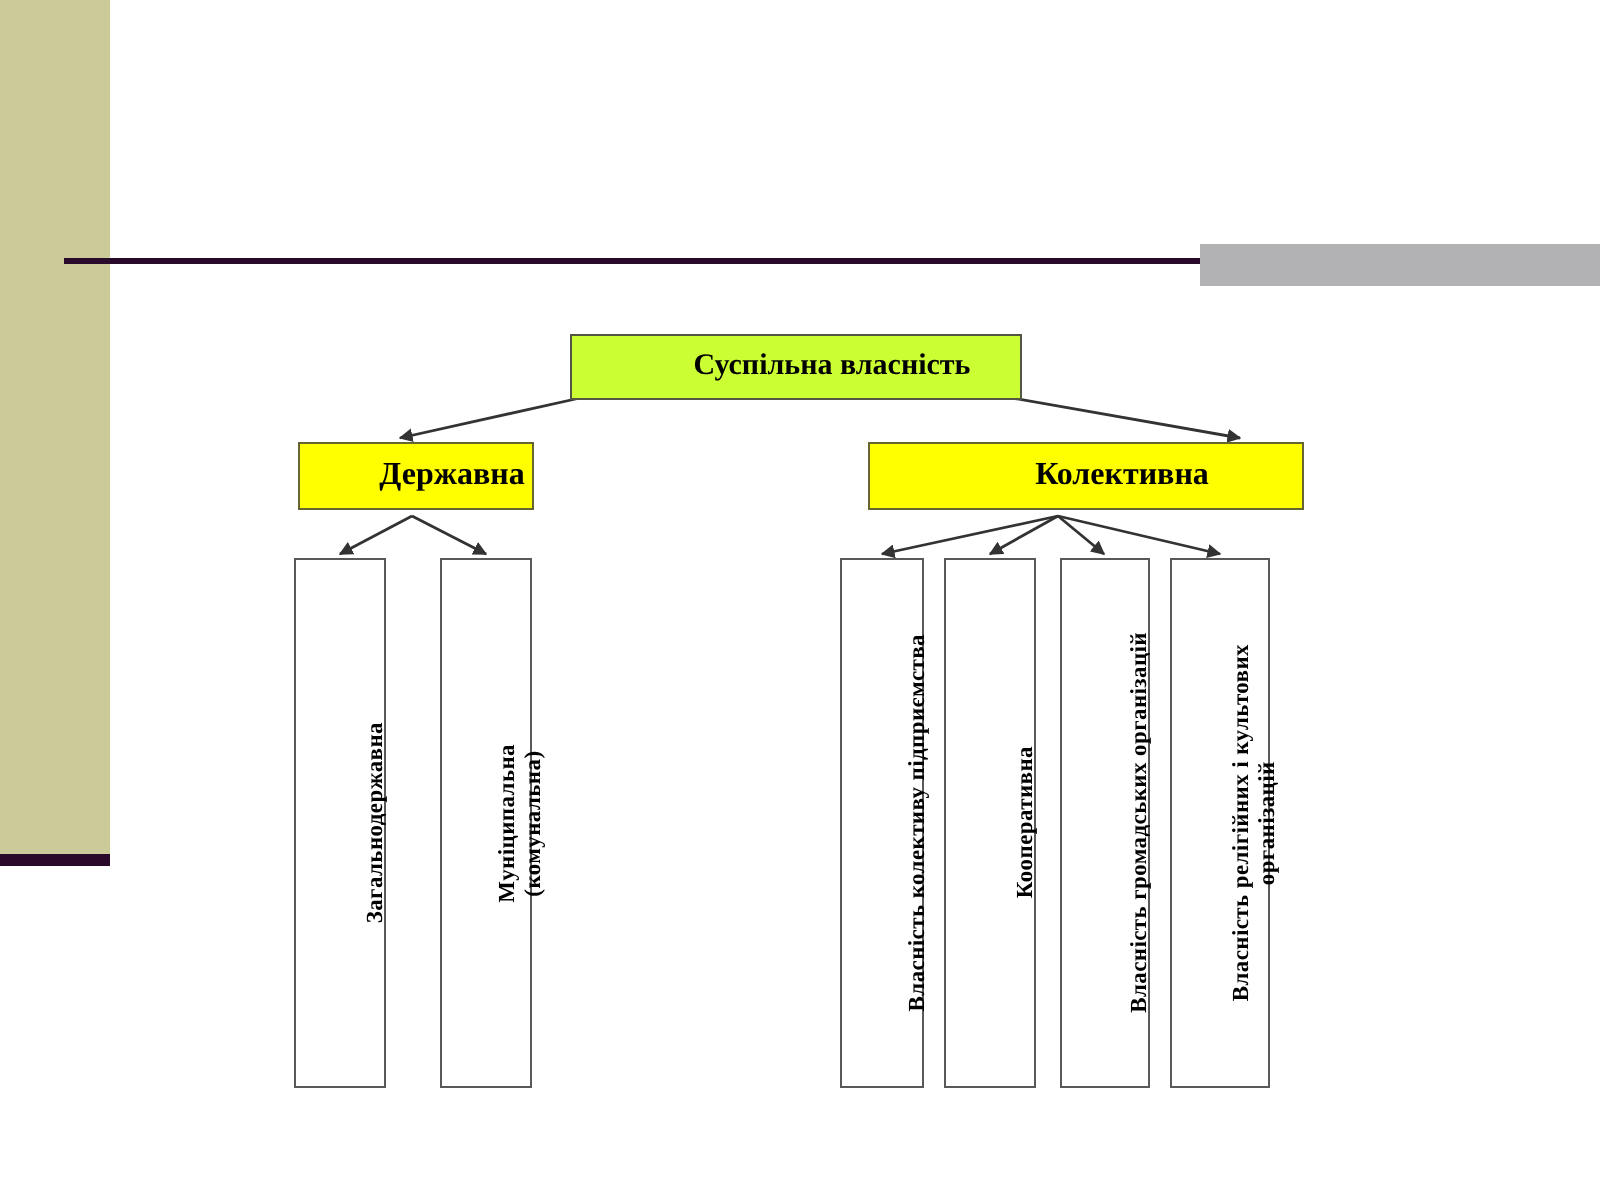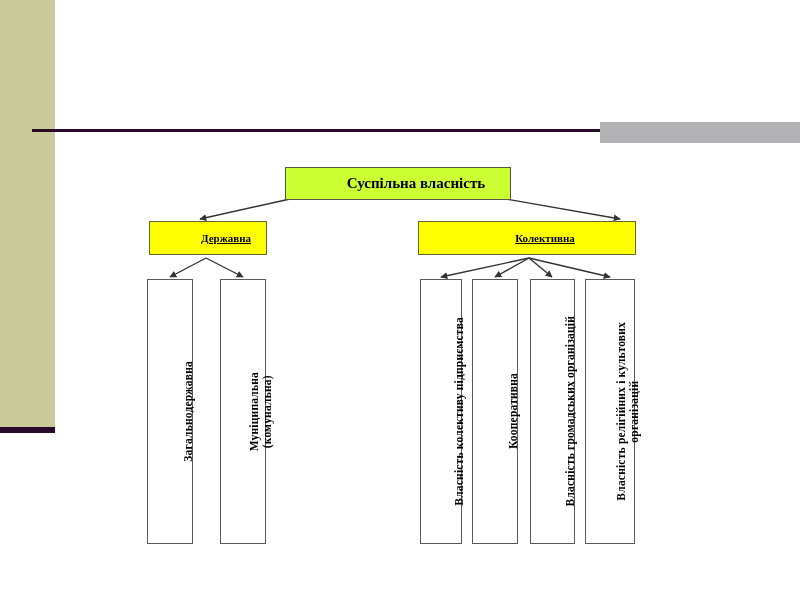"Державна" .level2 .box-label { font-size: 11px -> 16px; text-decoration: underline -> none }
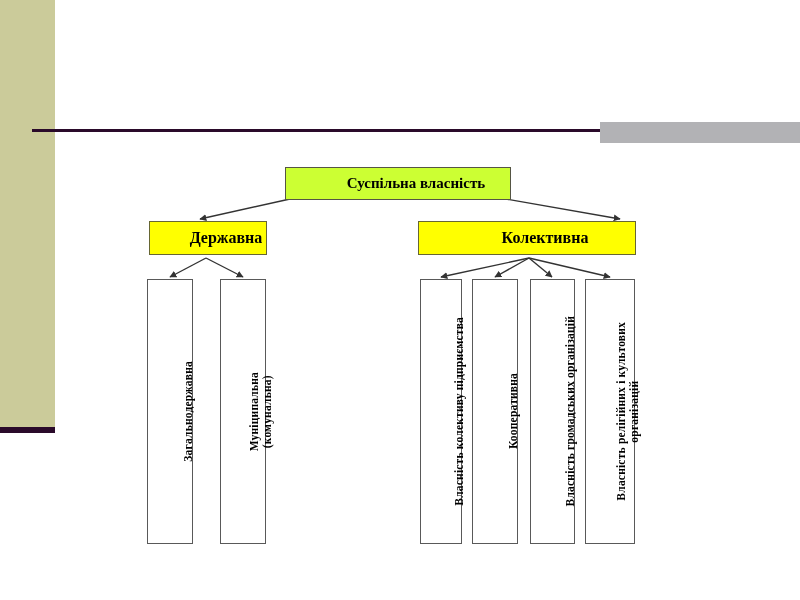"Колективна" div.box { left: 418px -> 434px }
